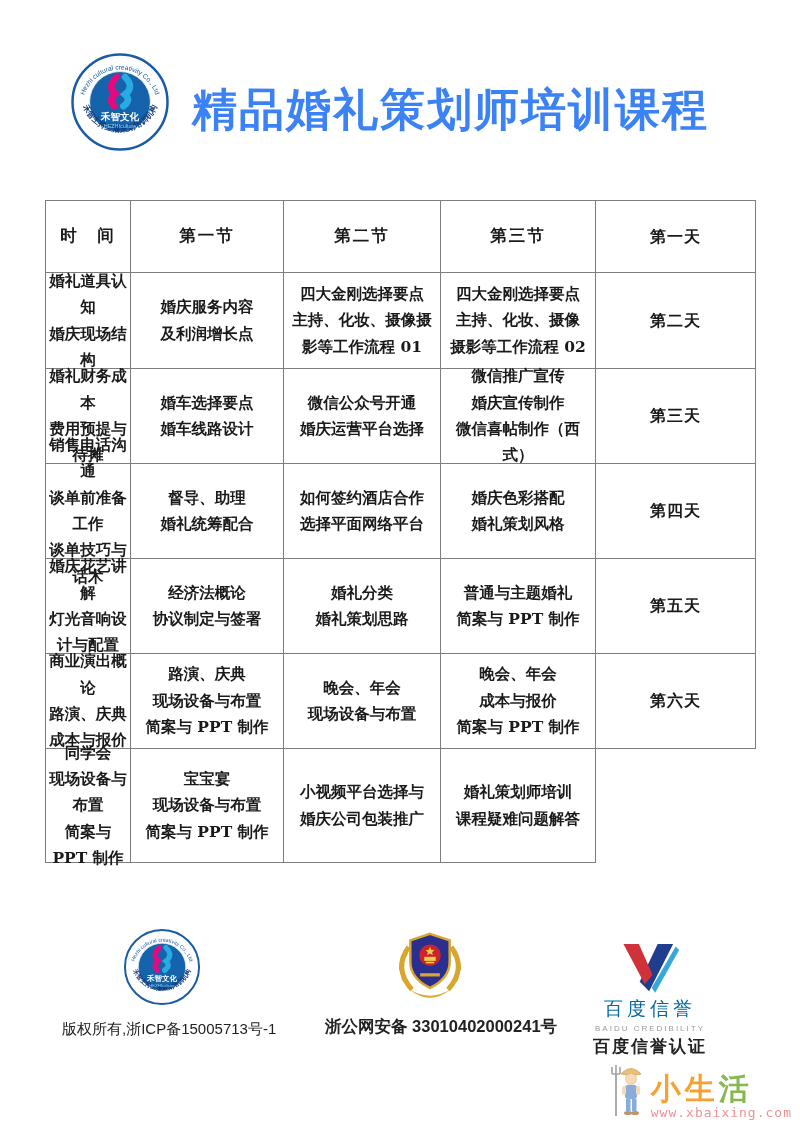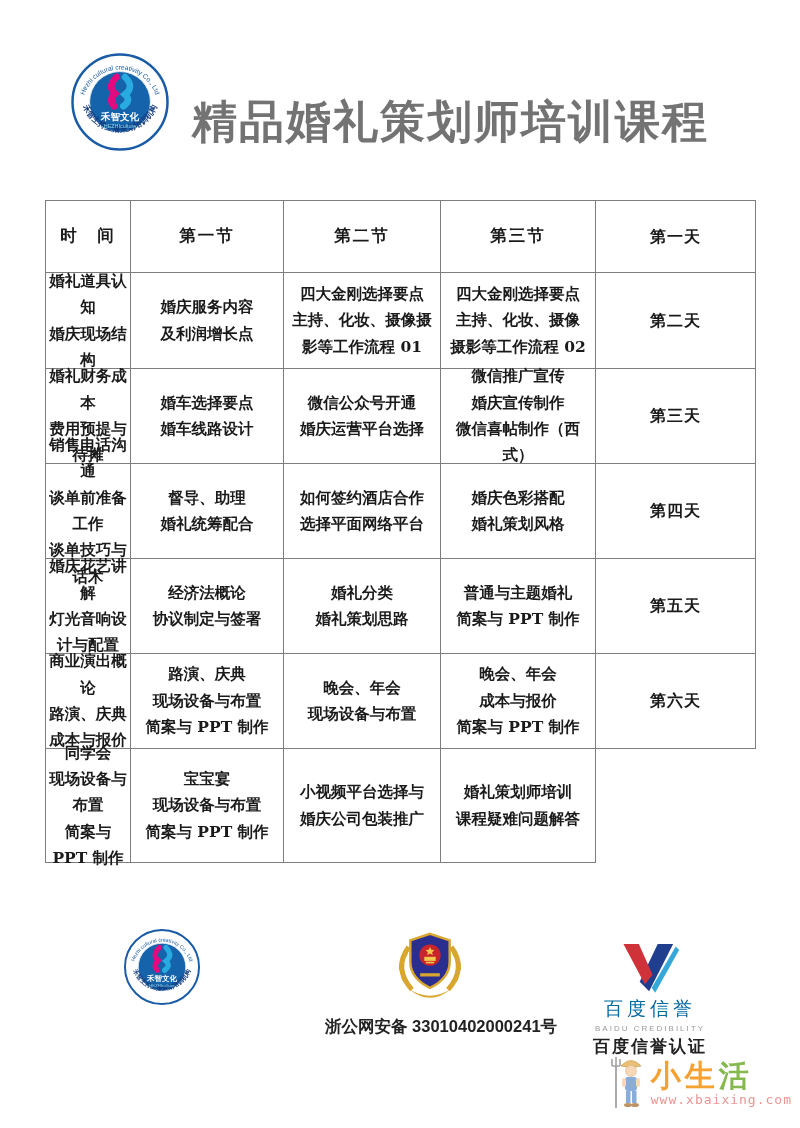"精品婚礼策划师培训课程" .page-title { color: #737373 -> #3b82f6; top: 92px -> 80px }
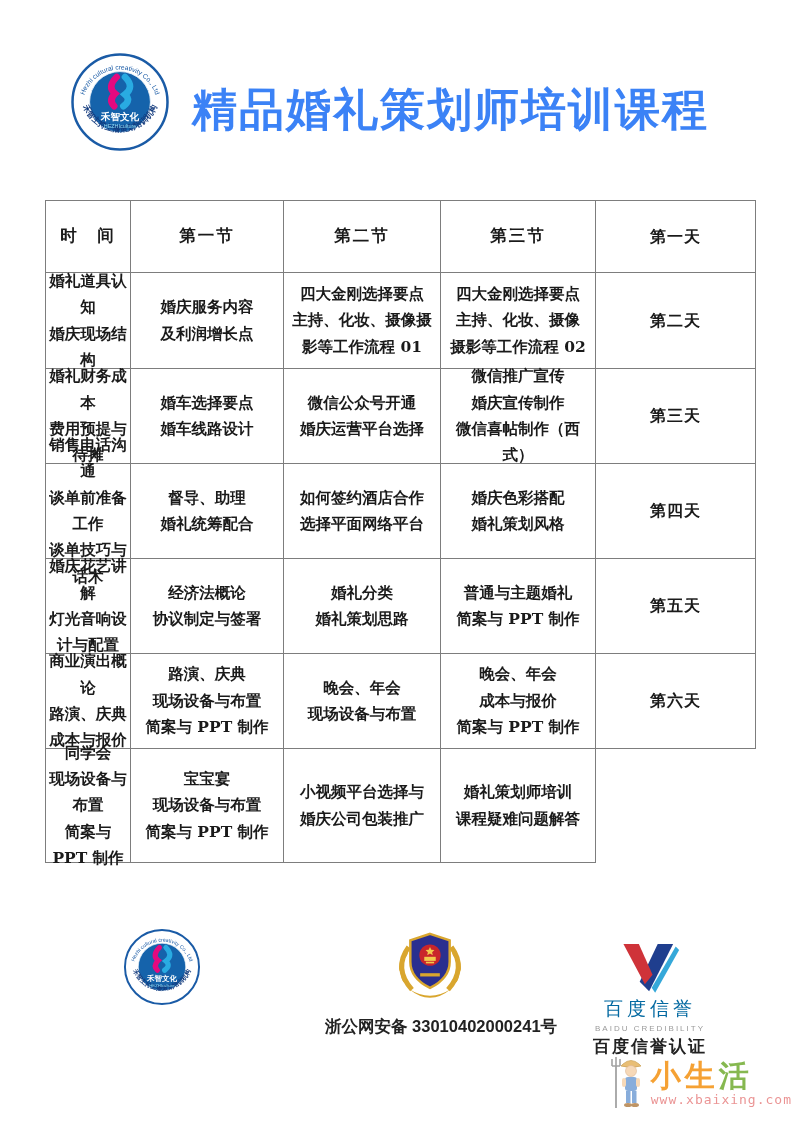"版权所有,浙ICP备15005713号-1" div.f-caption { html: none -> <div>版权所有,浙ICP备15005713号-1</div> }
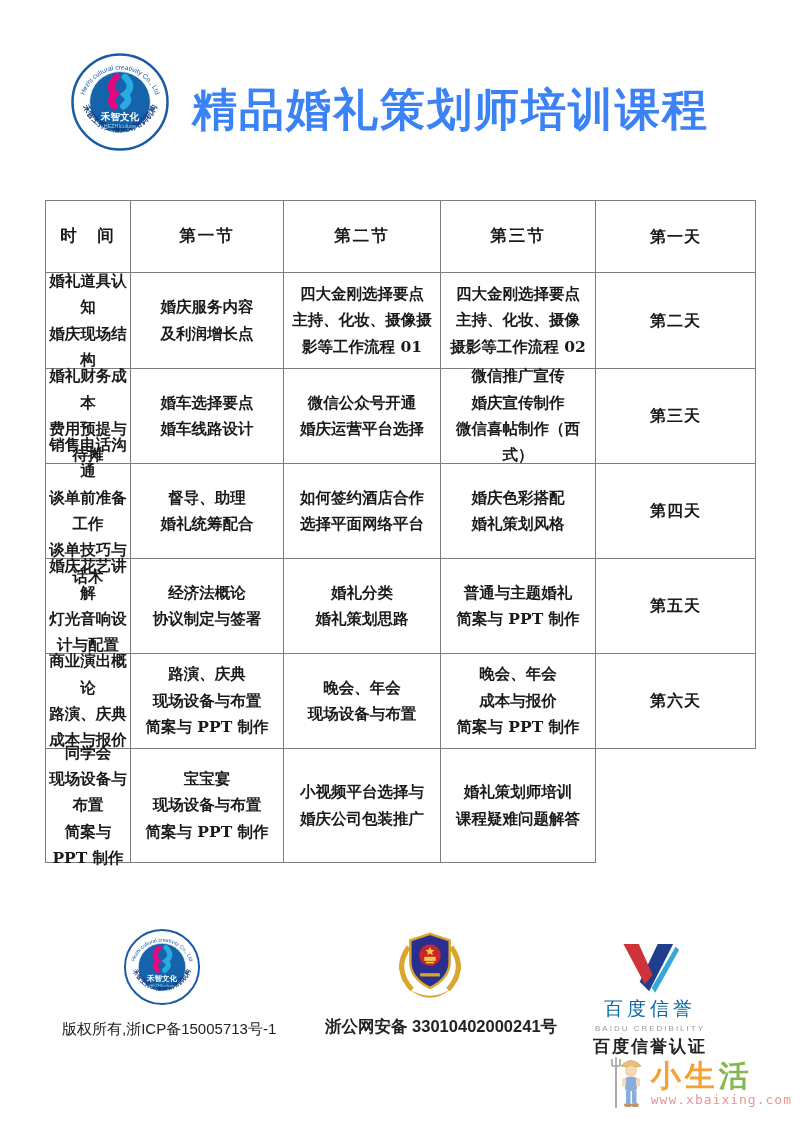"小生活" .watermark { align-items: center -> flex-end; bottom: 16px -> 8px }
